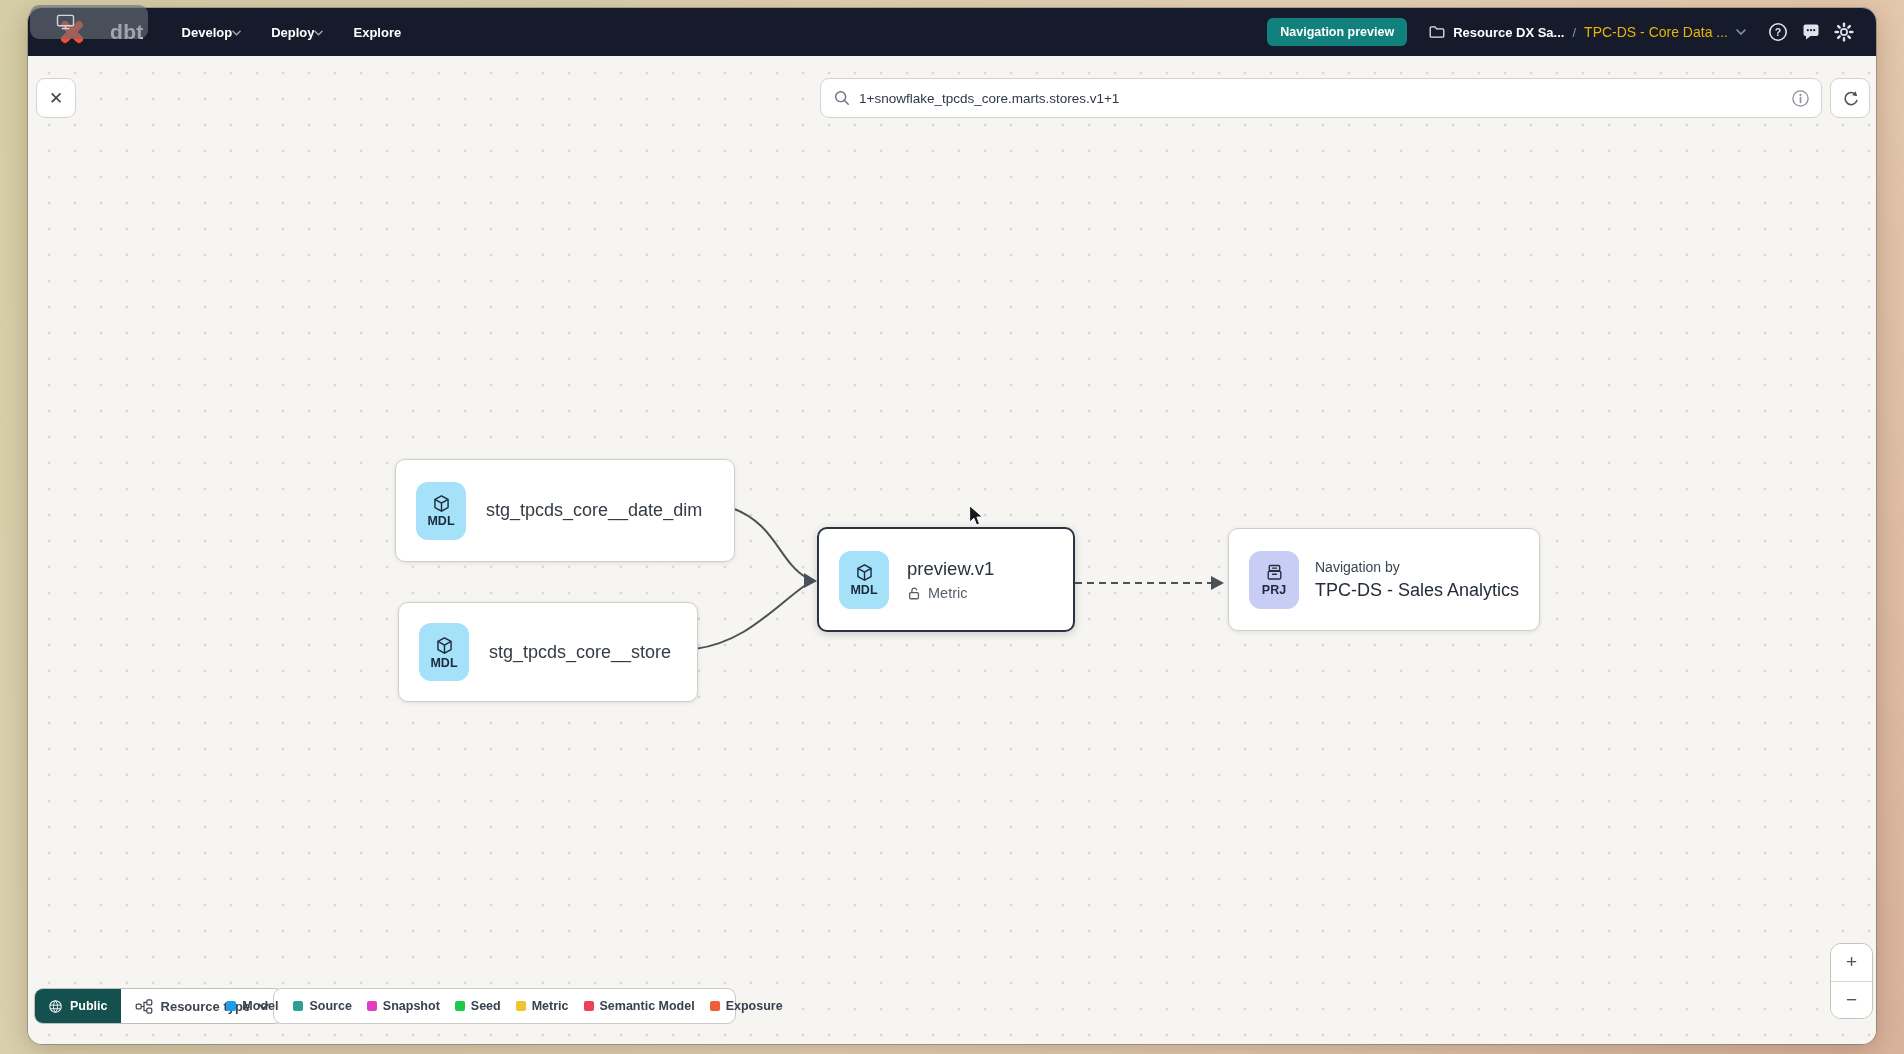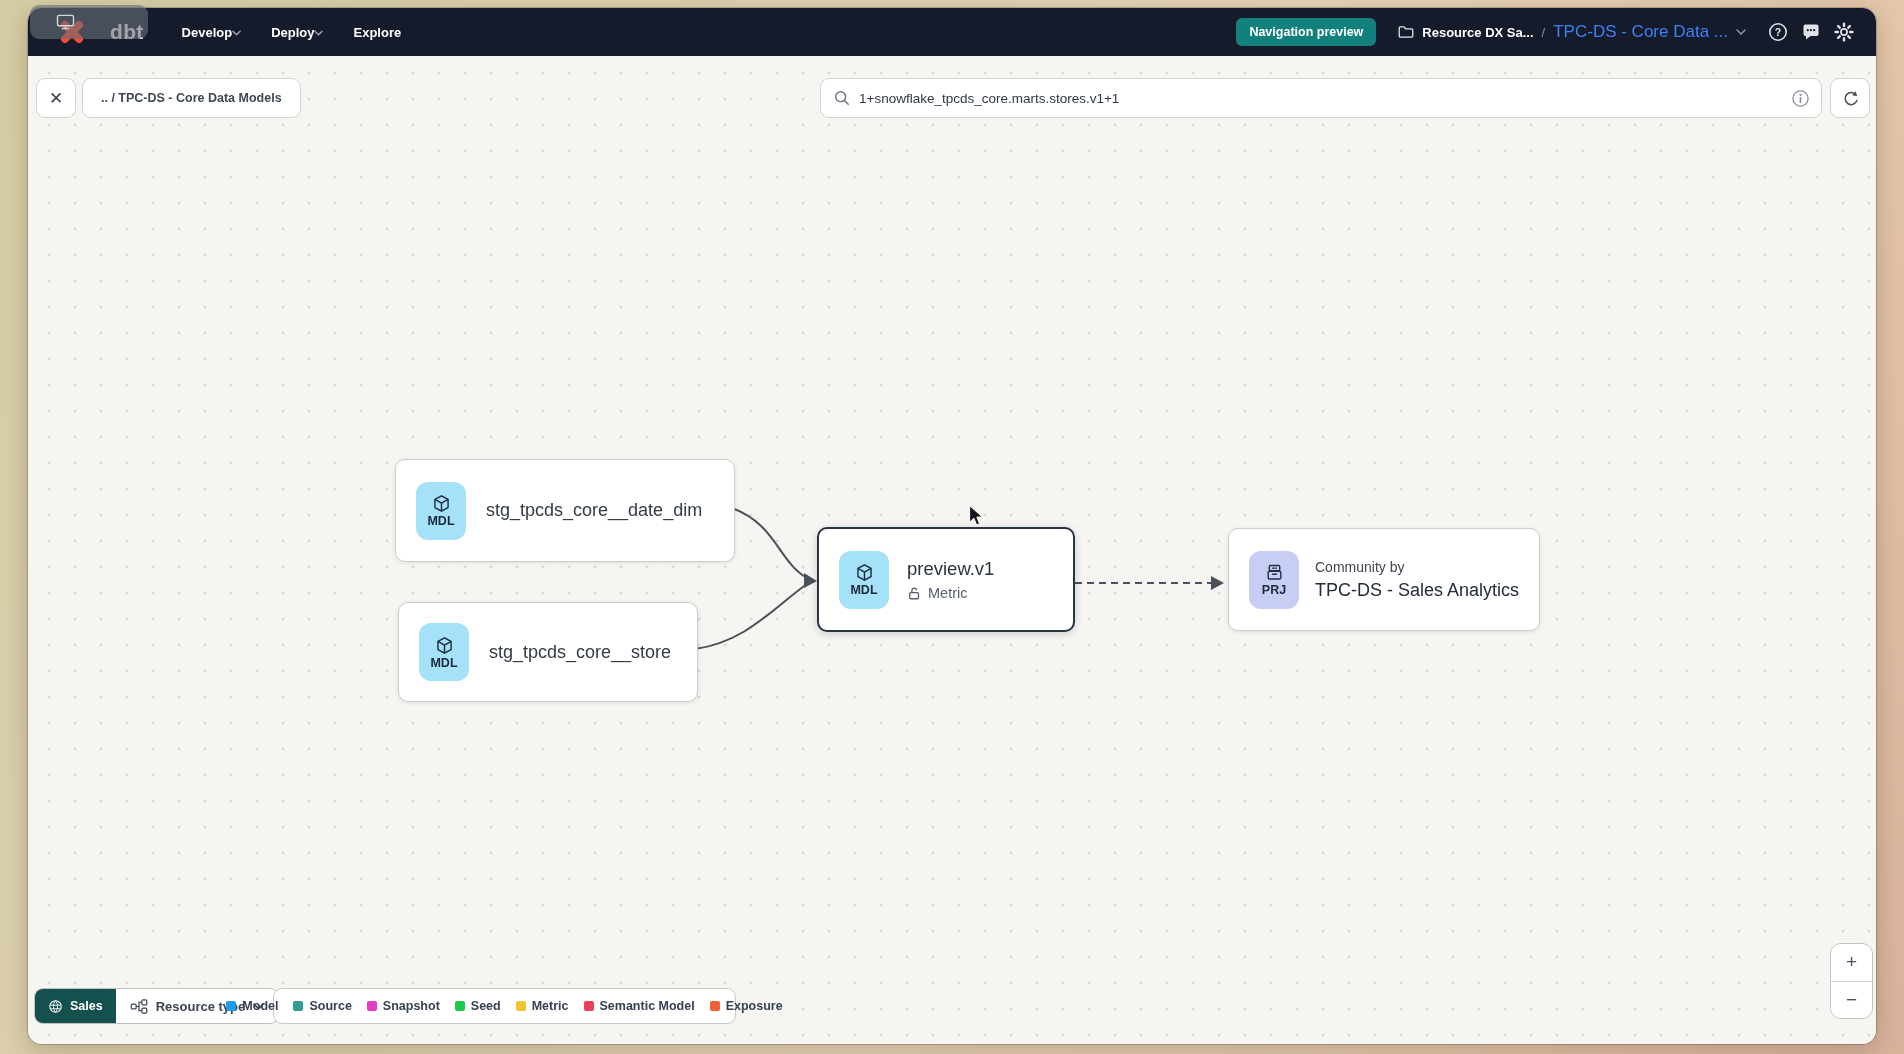"TPC-DS - Core Data ..." .crumb-current { color: #3b82f6 -> #eab308; font-size: 17px -> 14px }
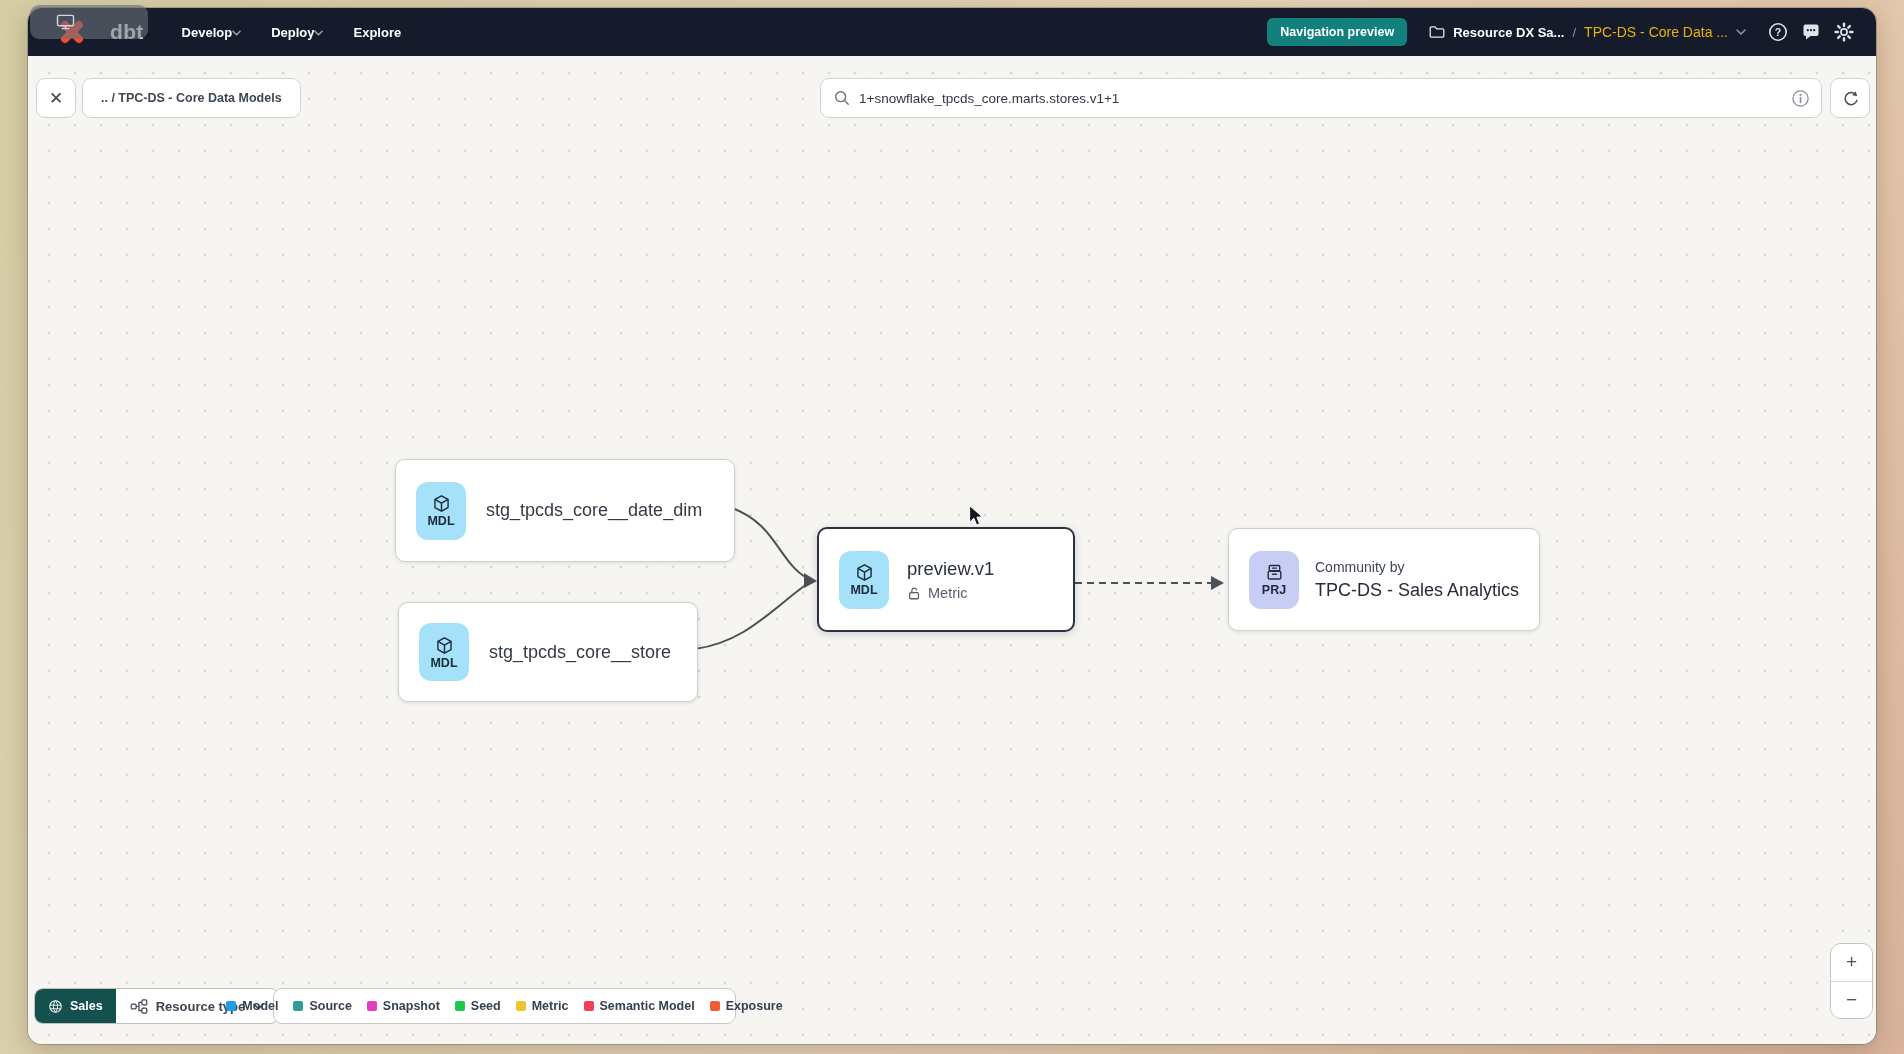".. / TPC-DS - Core" div.chip { html: <div>.. / TPC-DS - Core Data Models</div> -> none }
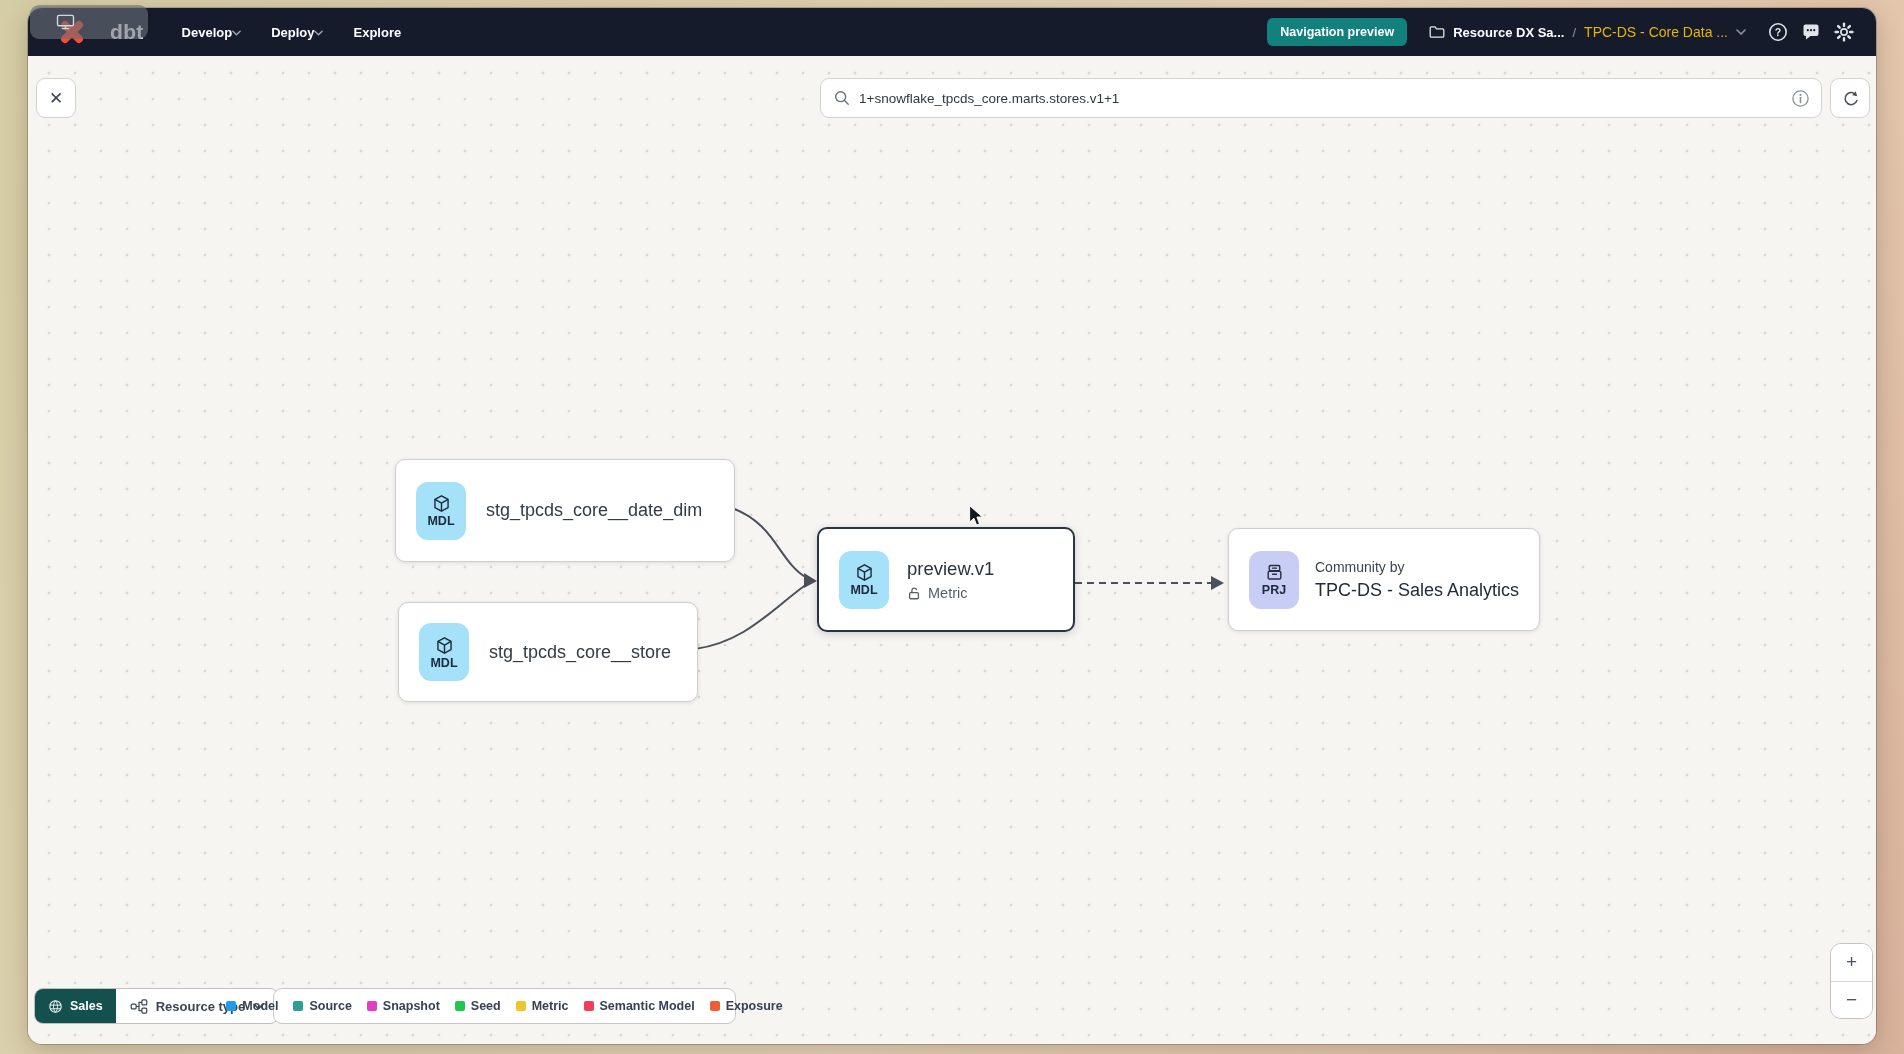"Community by" span.ref-caption { text: Community -> Navigation }
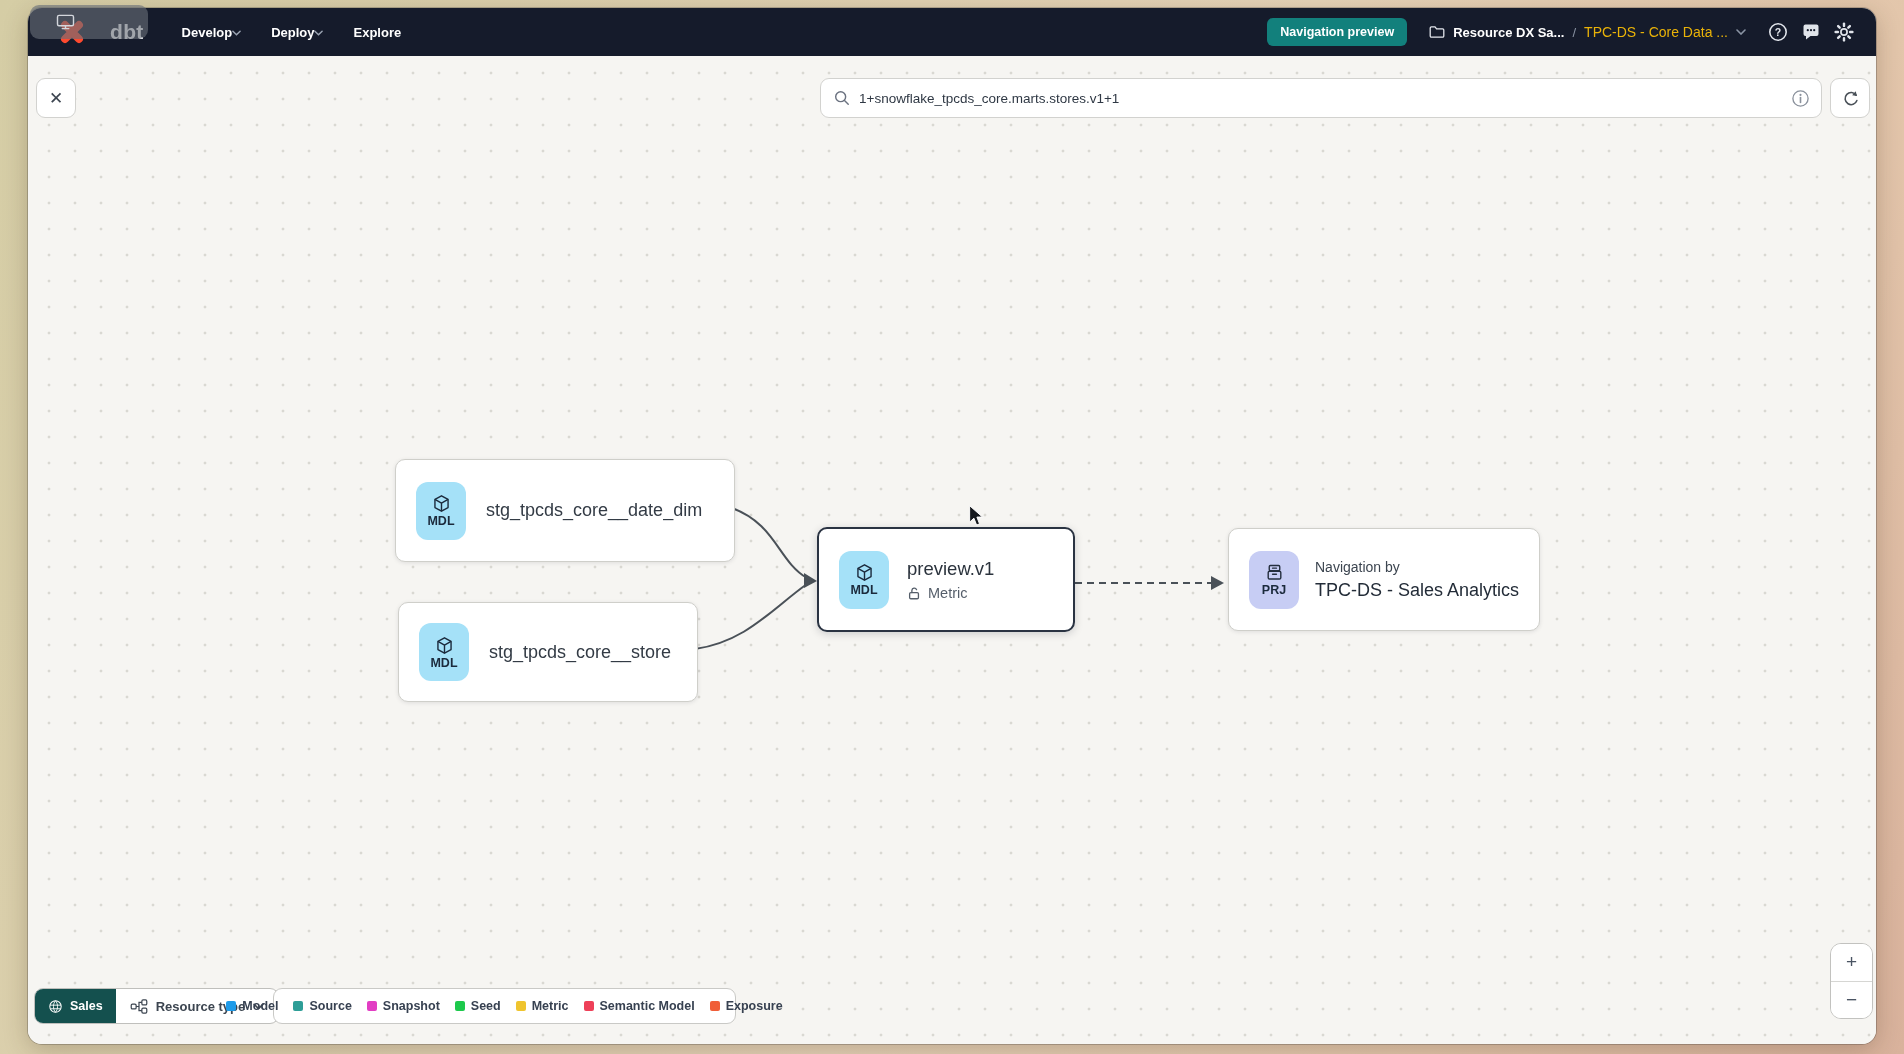"Sales" span { text: Sales -> Public }
